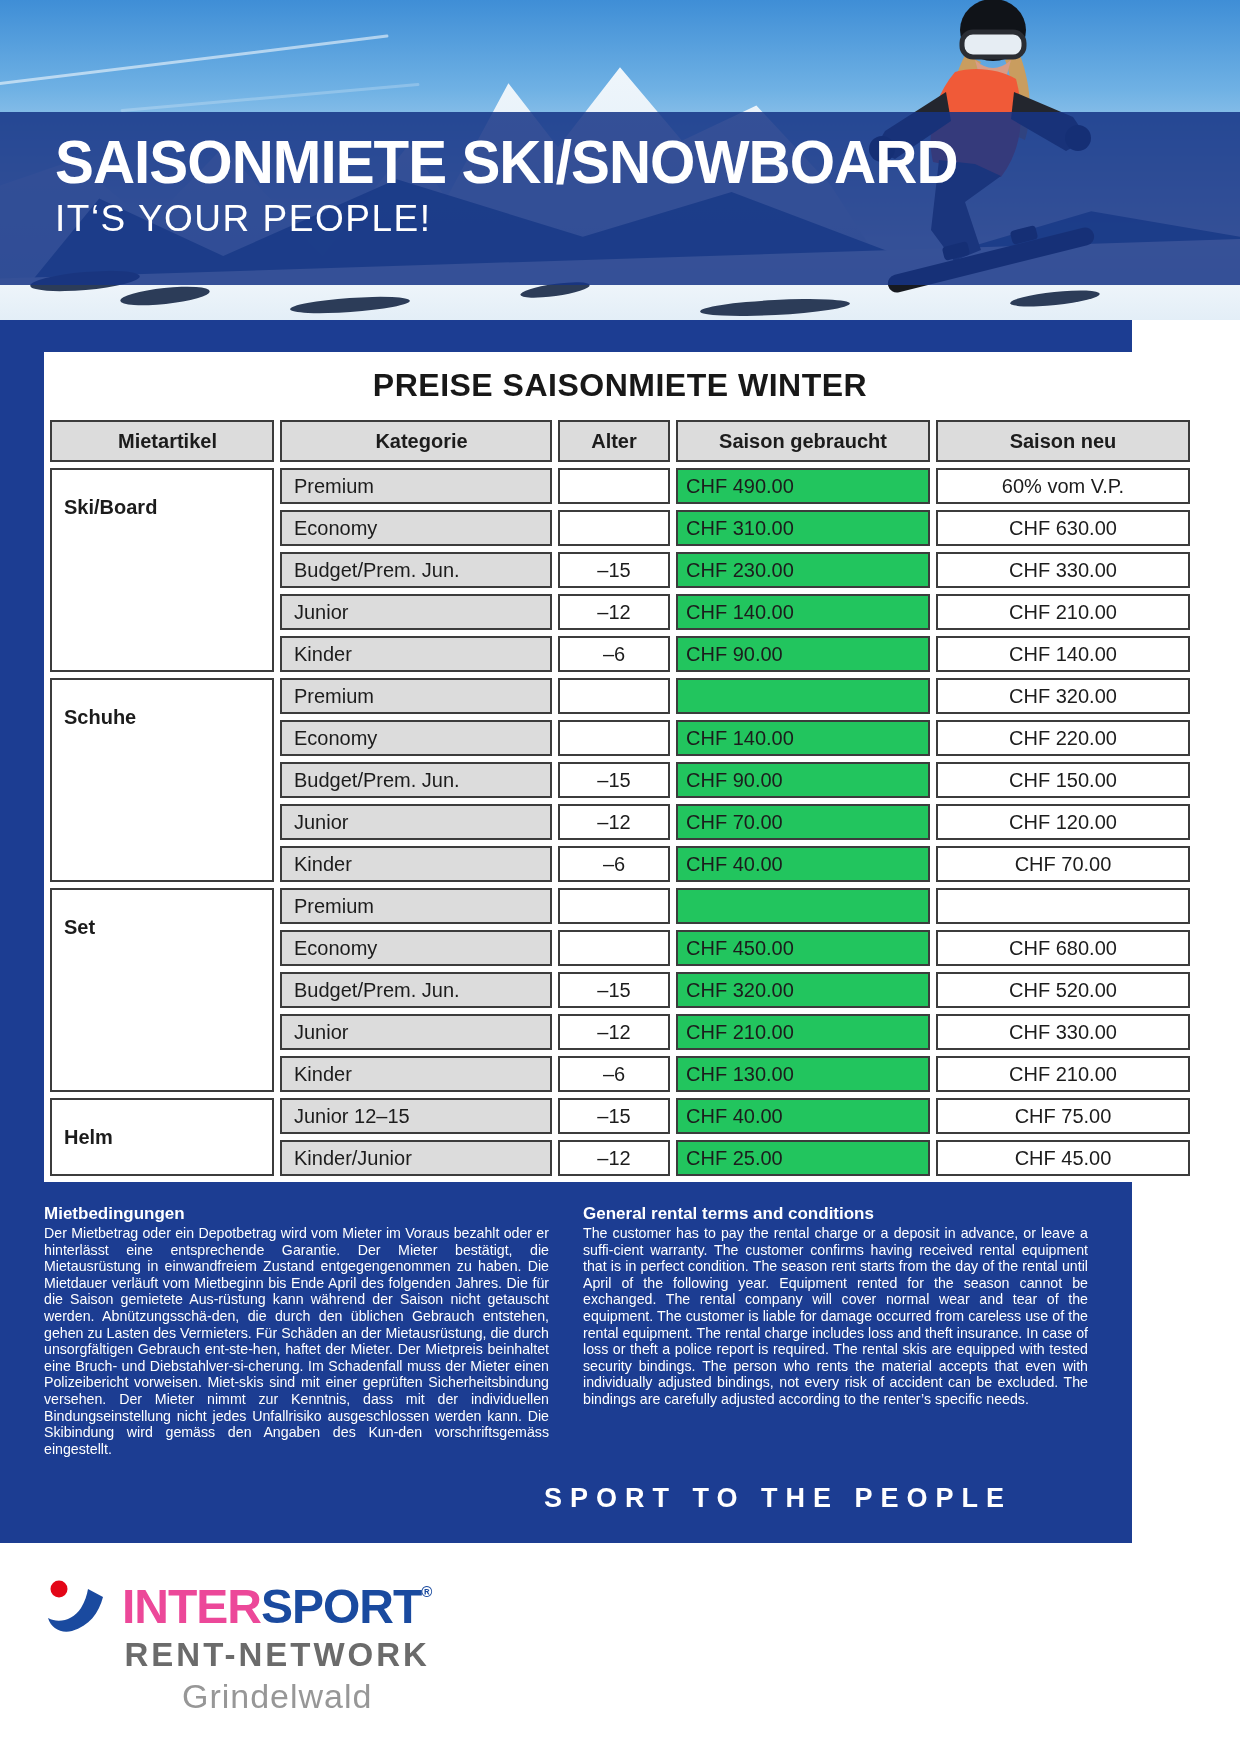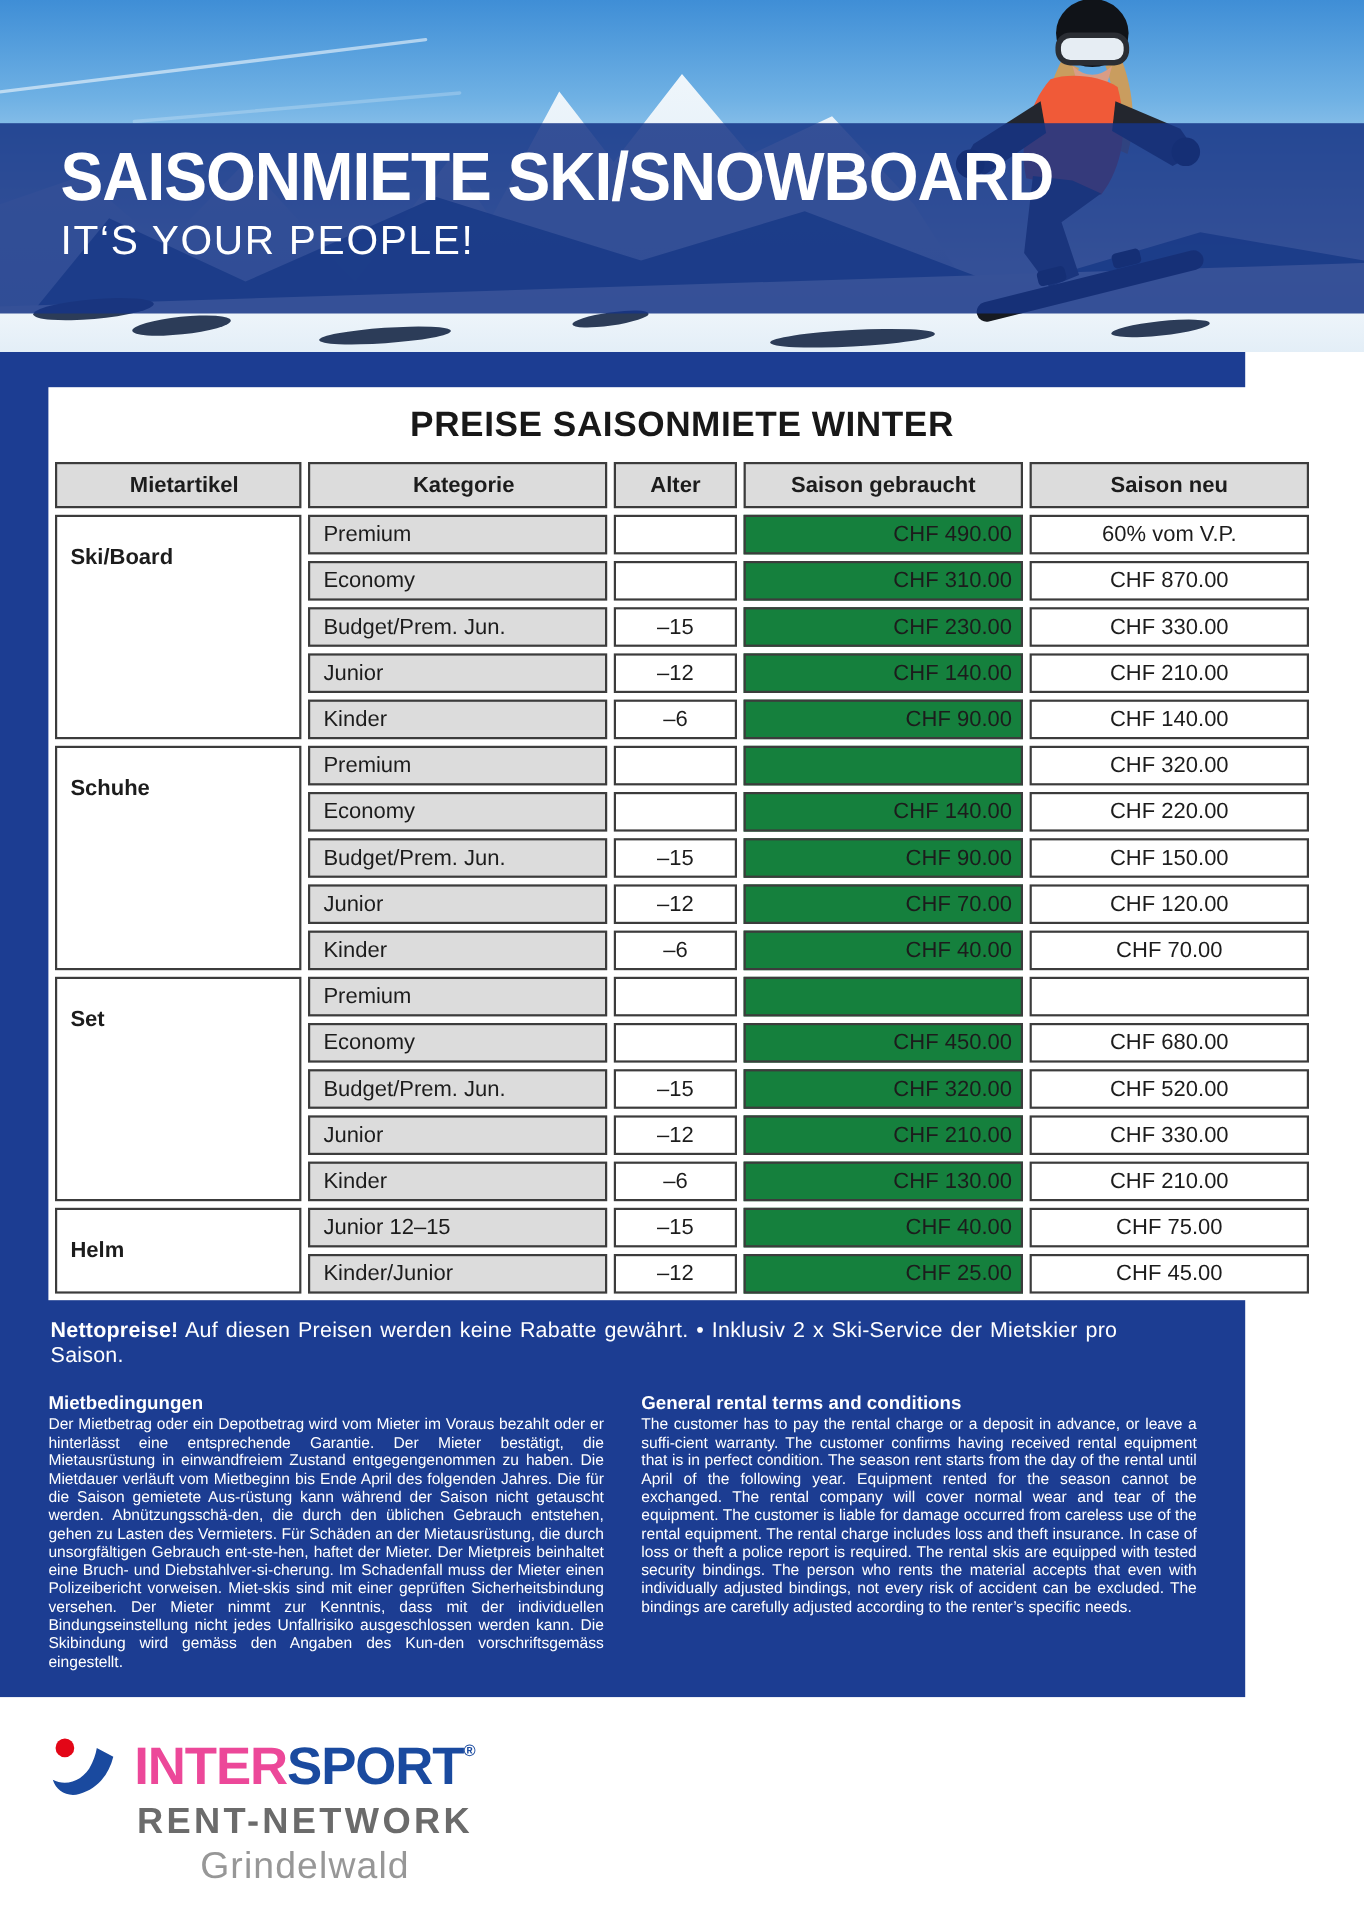"CHF 490.00" td.g { background: #15803d -> #22c55e; text-align: right -> left }
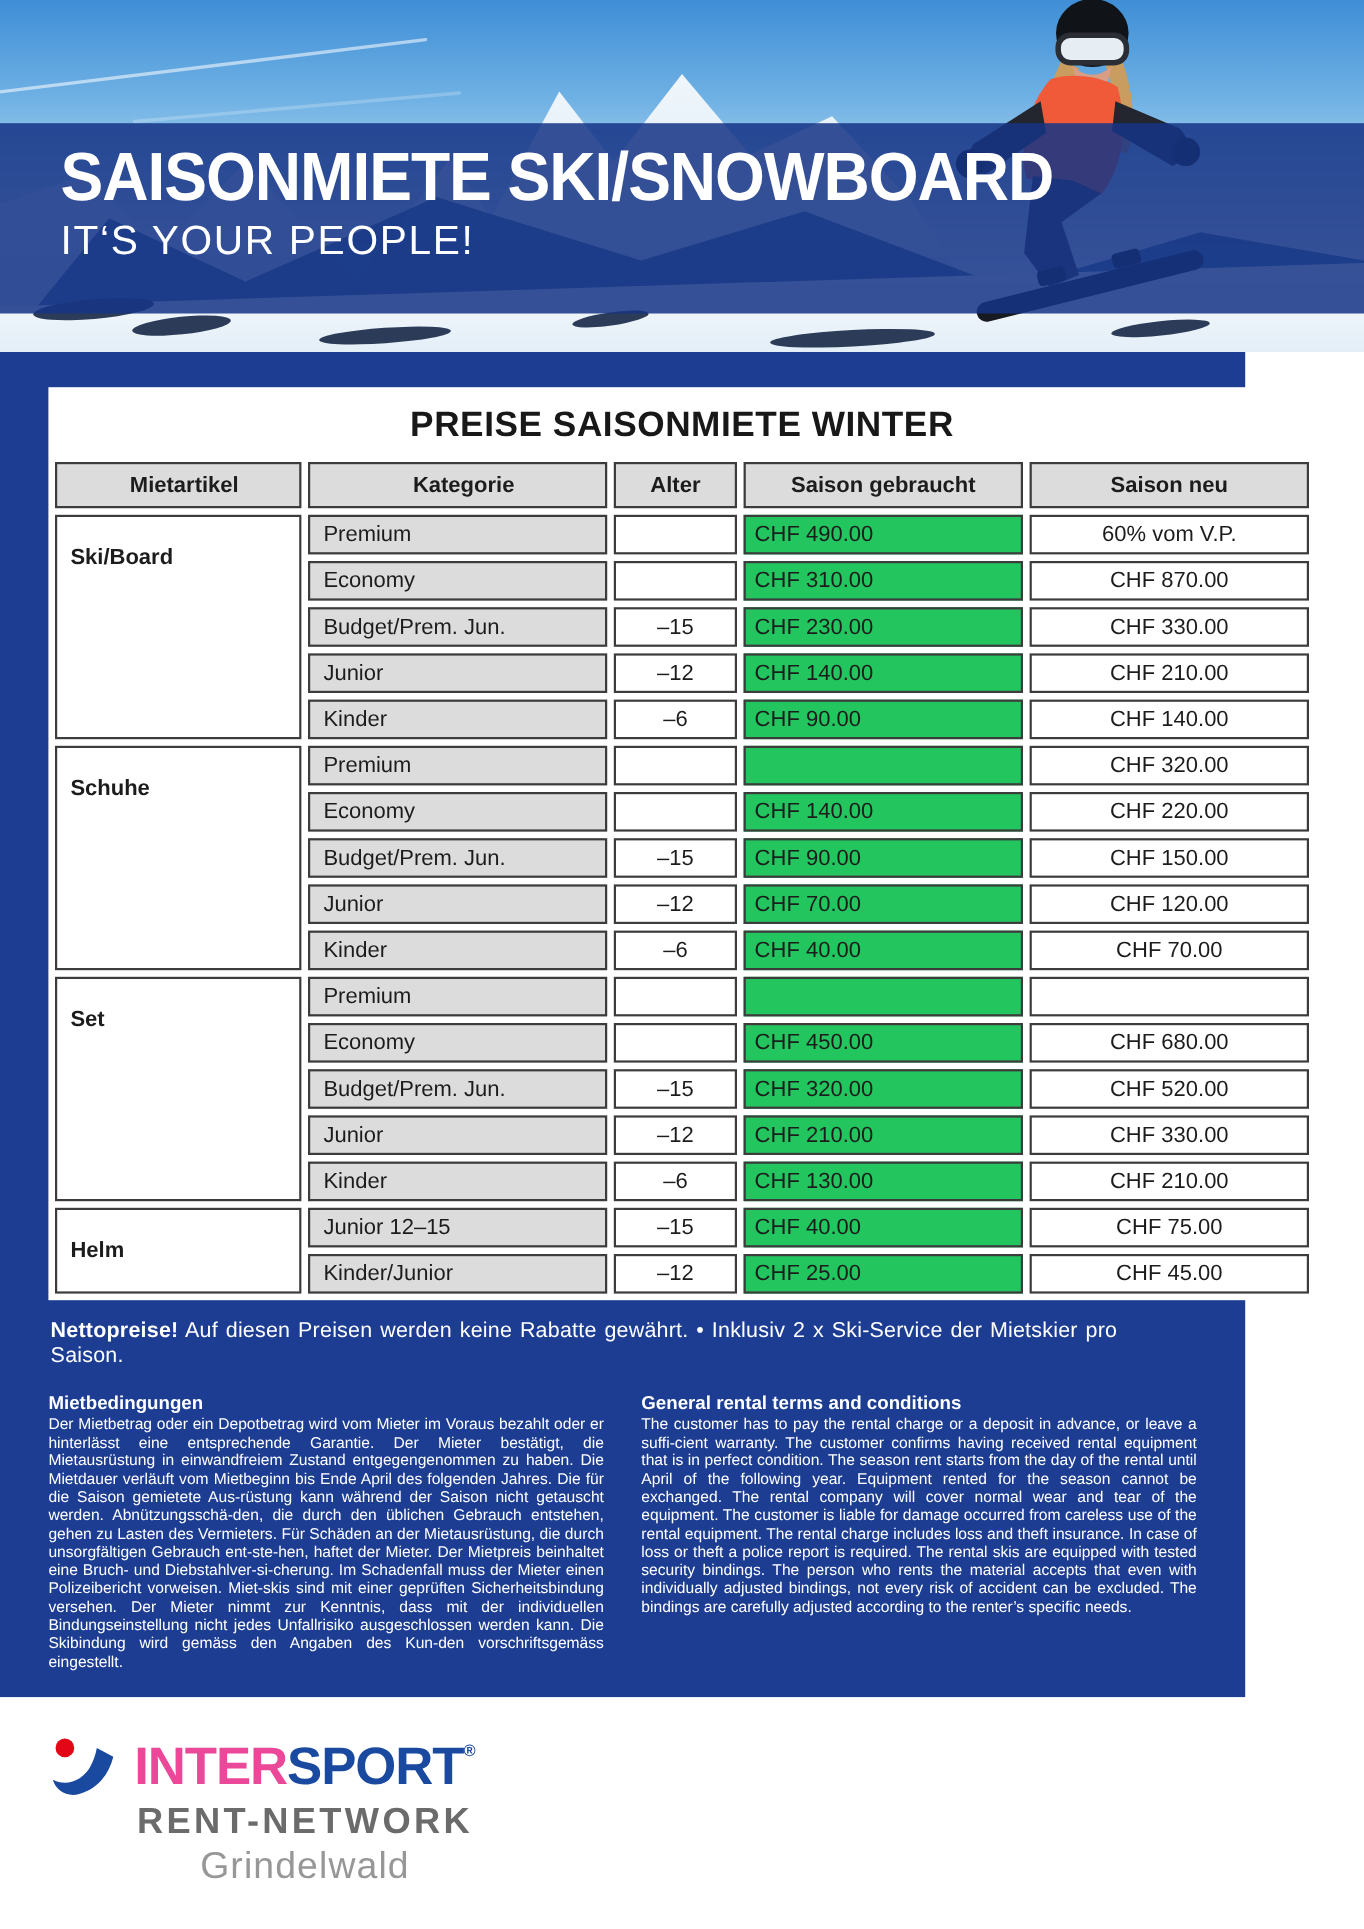"CHF 870.00" td.n { text: 870.00 -> 630.00 }
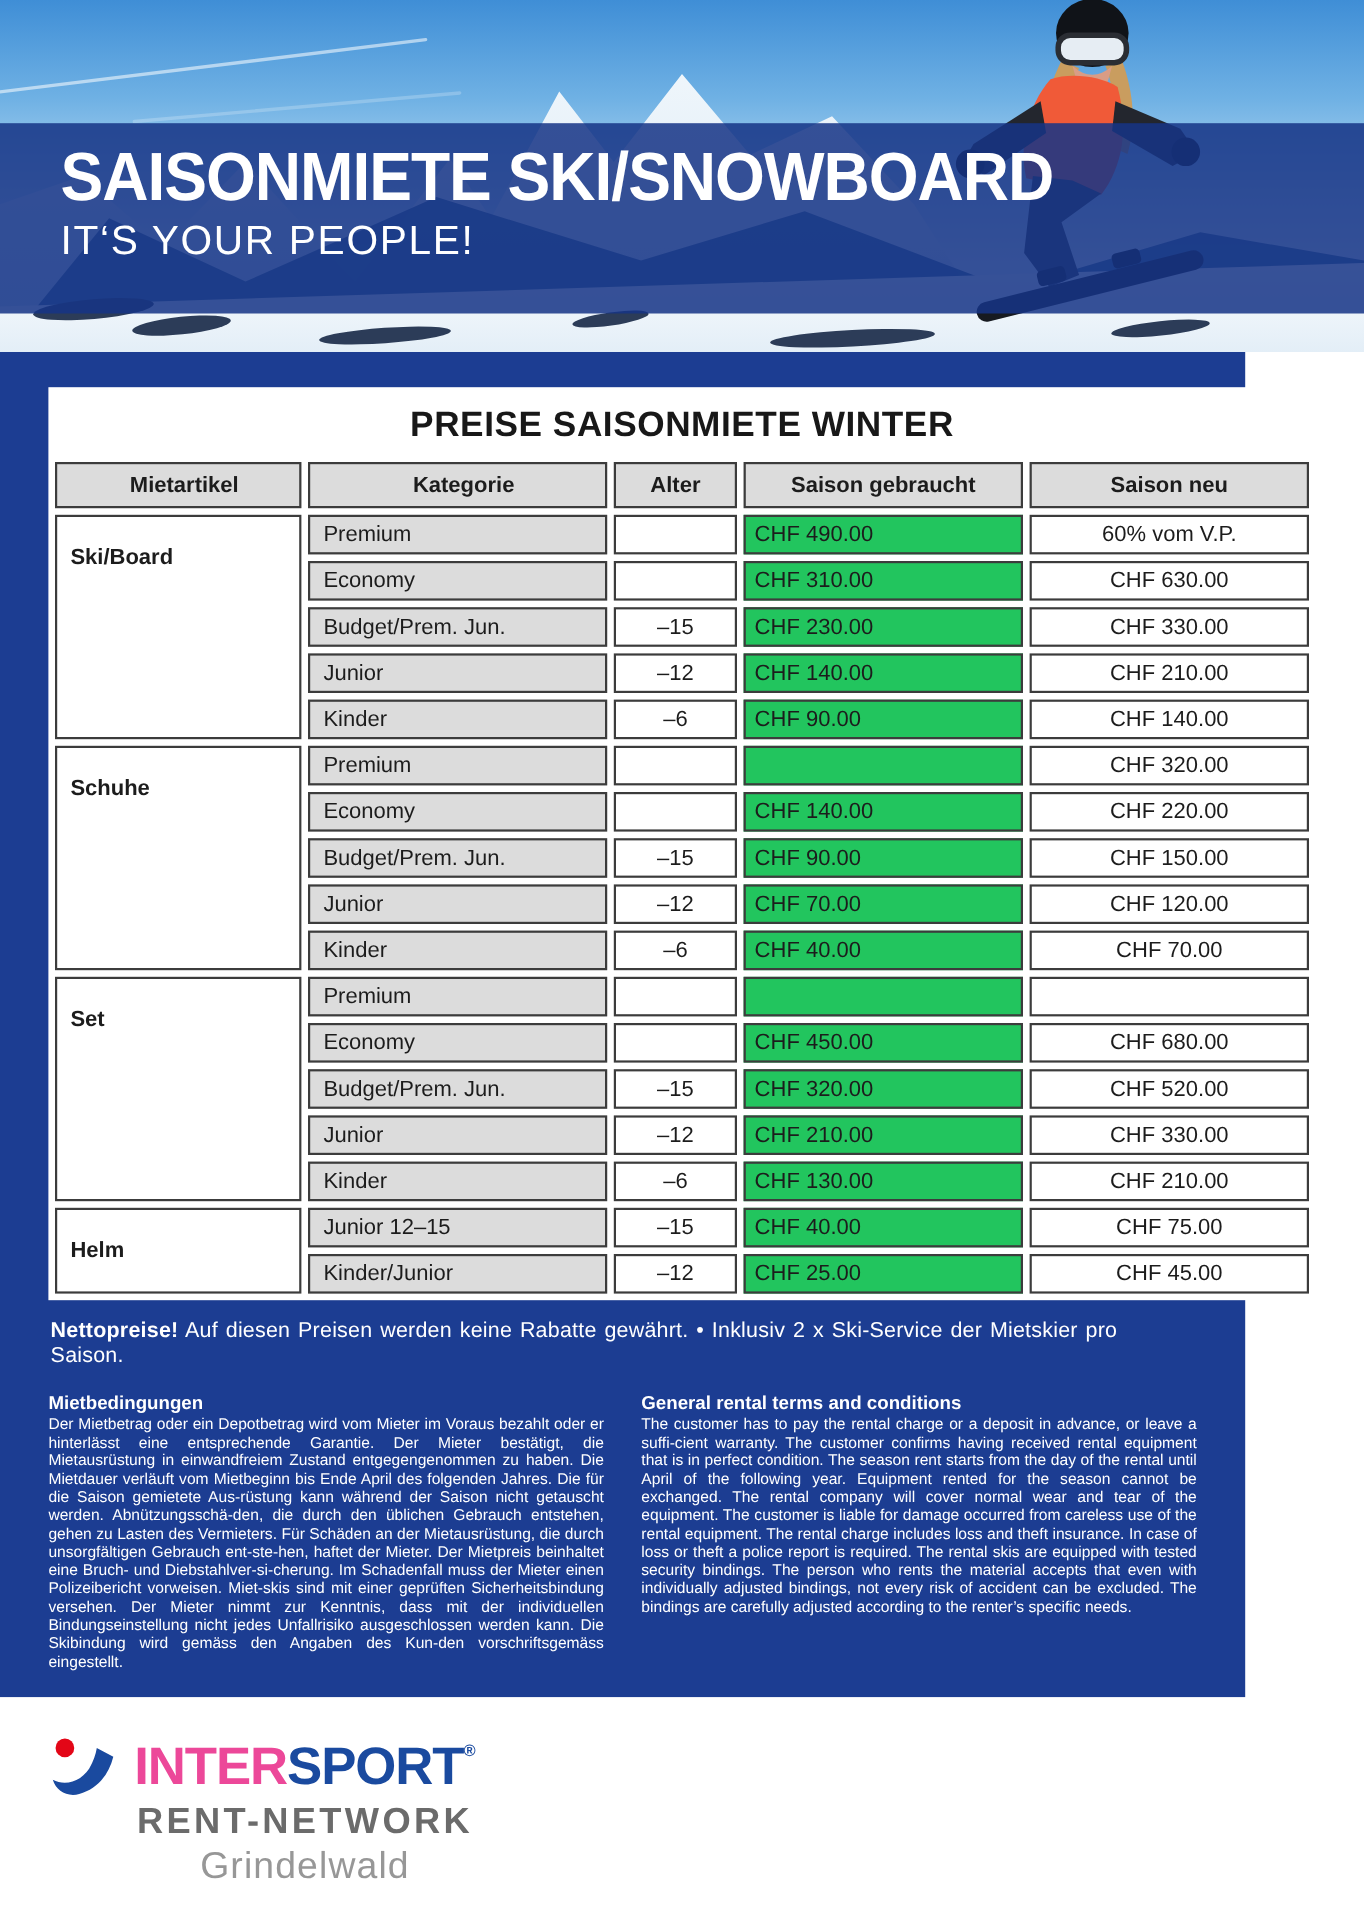"Nettopreise! Auf diesen Preisen werden" p.note { html: <p><b>Nettopreise!</b><span> Auf diesen Preisen werden keine Rabatte gewährt. • Inklusiv 2 x Ski-Service der Mietskier pro Saison.</span></p> -> none }
